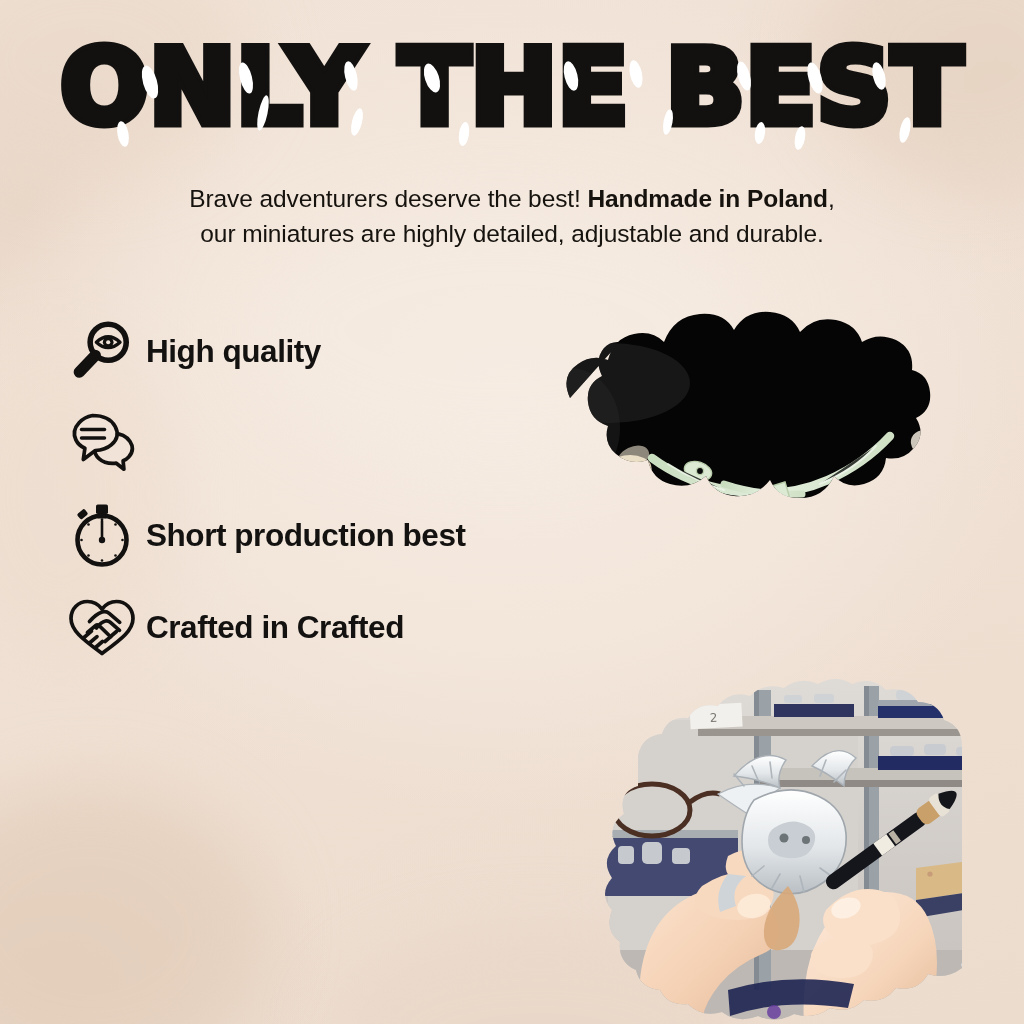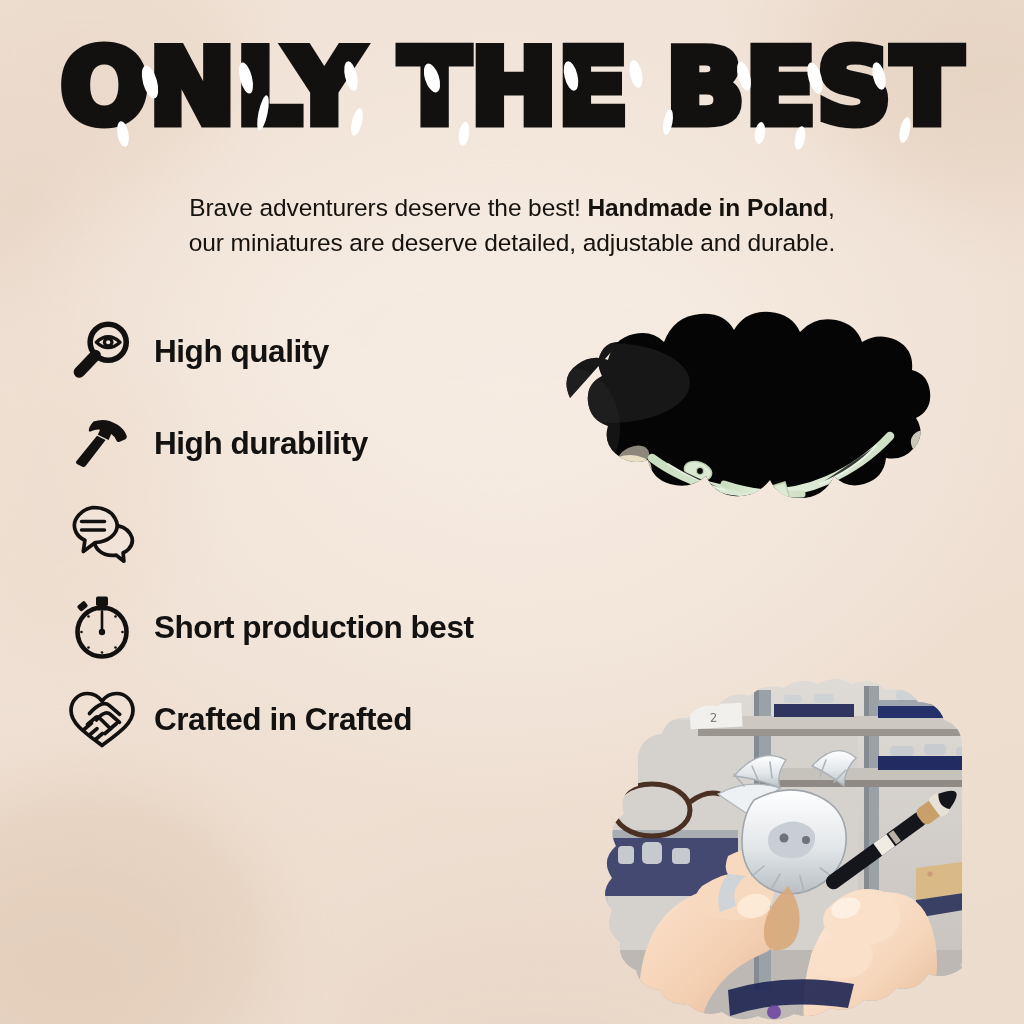"Brave adventurers deserve the best!" .subtitle { top: 191px -> 182px }
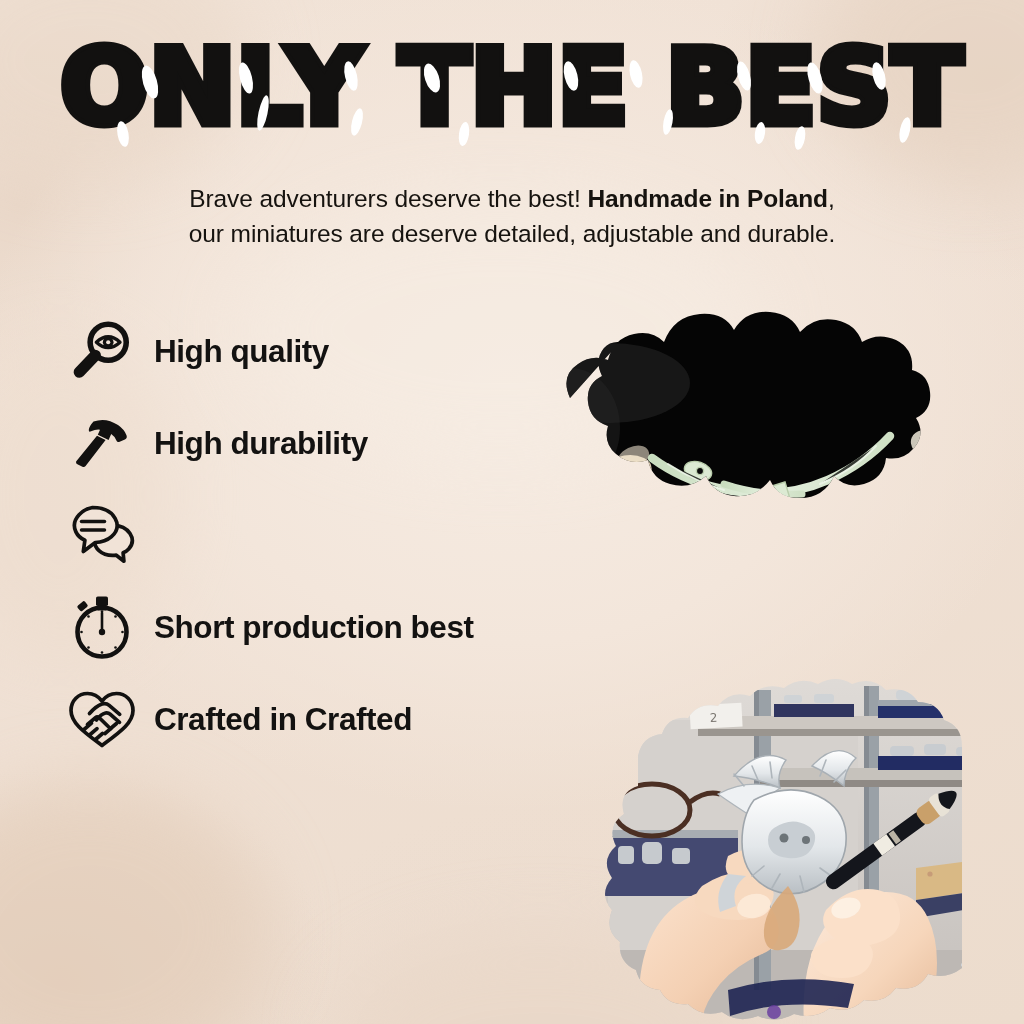"our miniatures are deserve detailed," div { text: deserve -> highly }
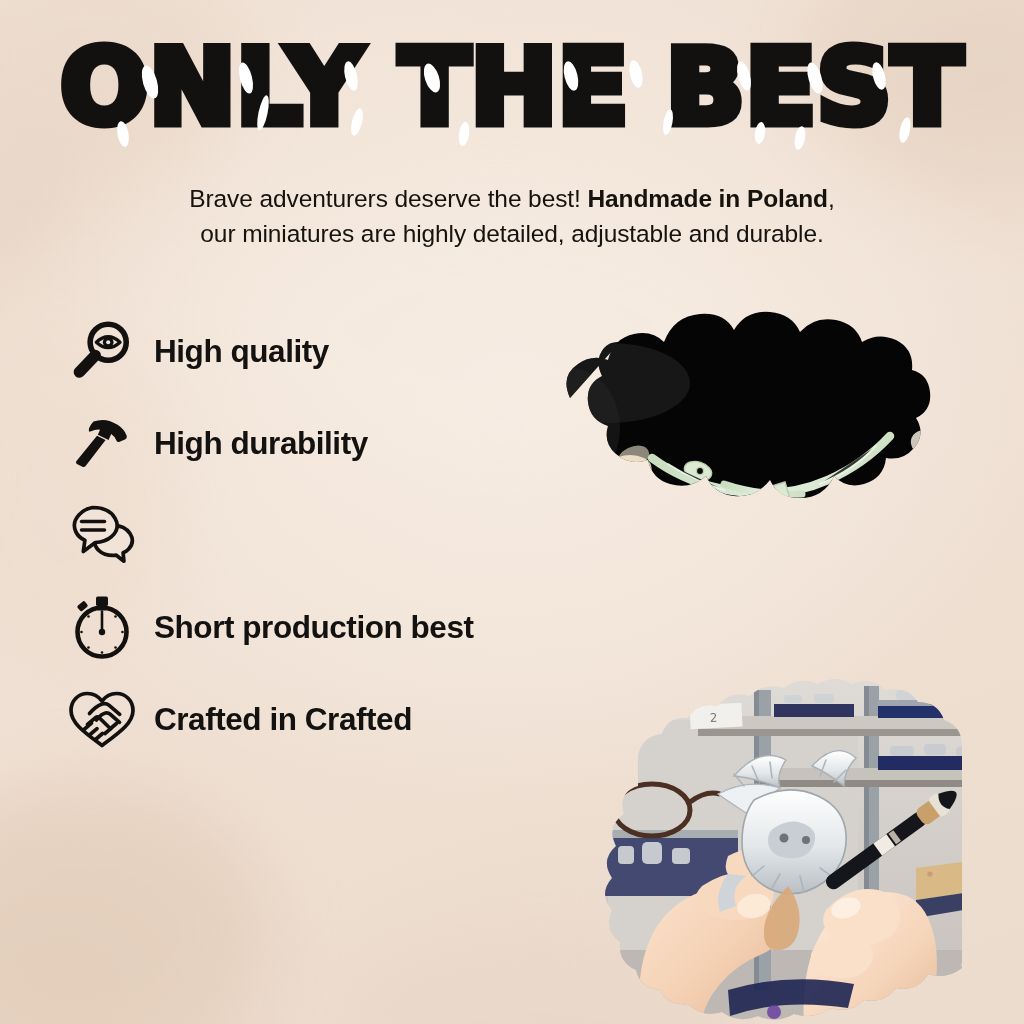"High quality" .feature .lbl { margin-left: 12px -> 4px }
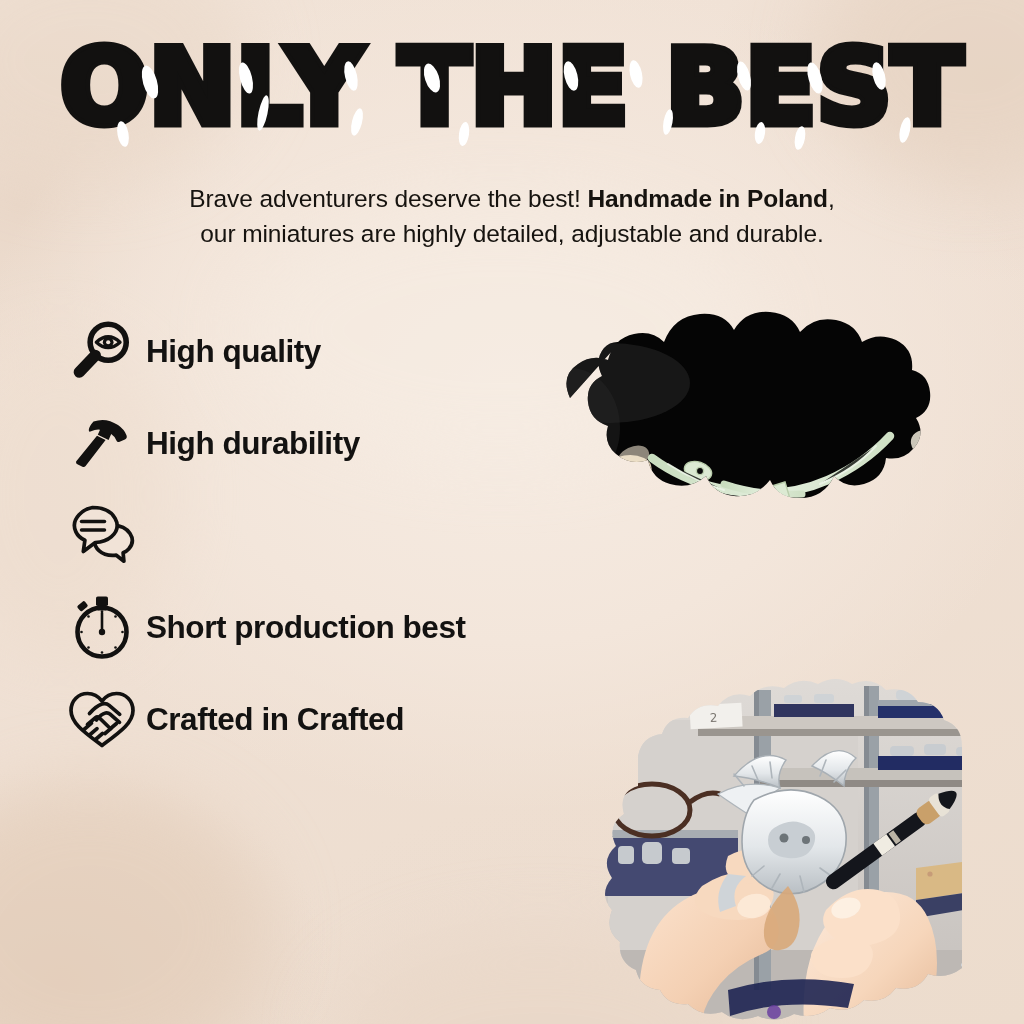"High durability" div.feature { html: <div> <span> <svg> <g> <path></path> <path></path> </g> </svg> </span> <span>High durability</span> </div> -> none }
